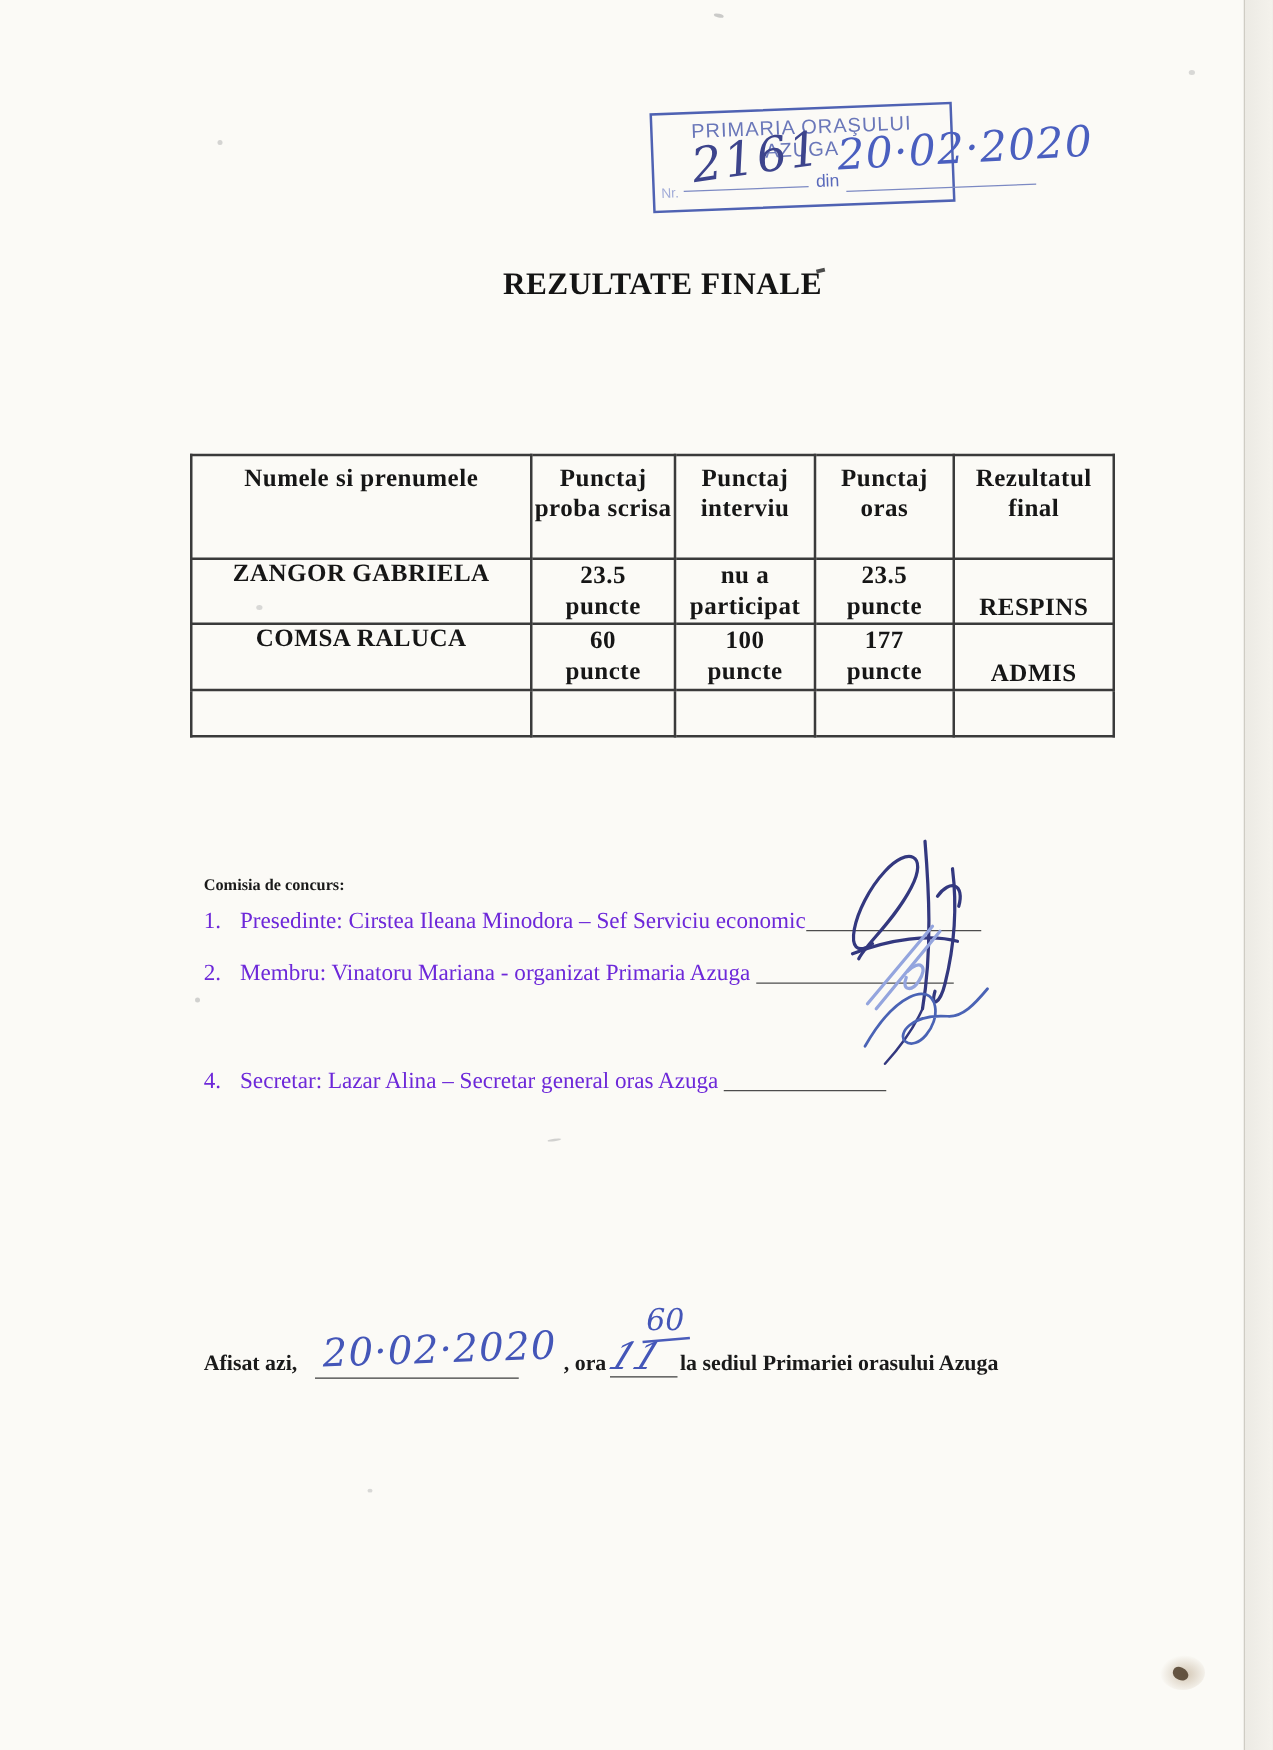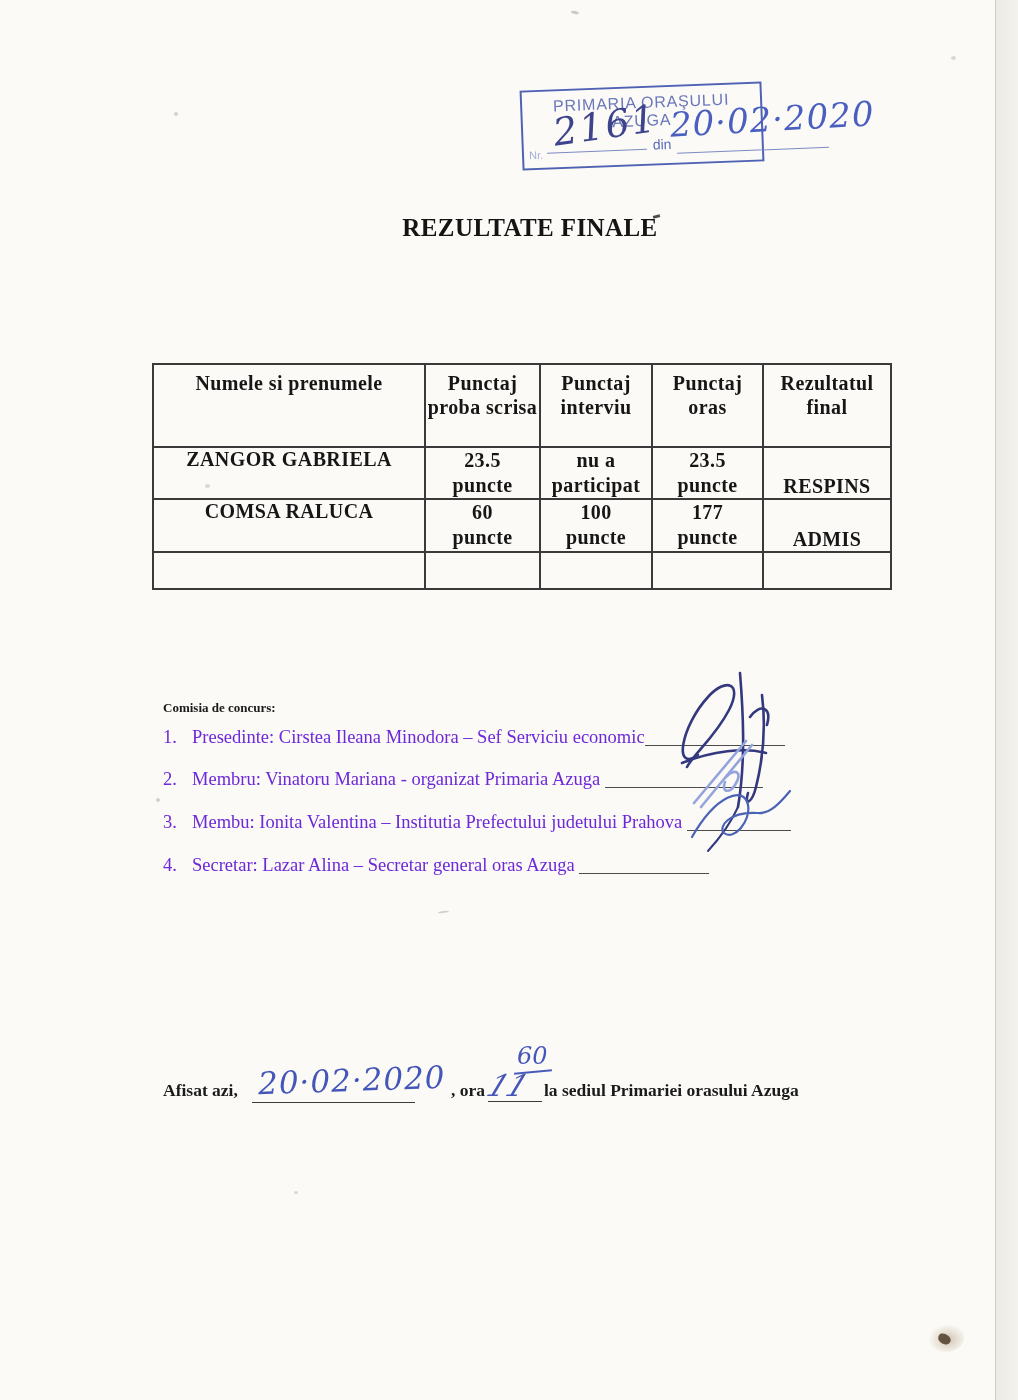"3. Membu: Ionita Valentina –" div.member { html: <div> <span>3.</span><span>Membu: Ionita Valentina – Institutia Prefectului judetului Prahova</span>&nbsp;<span></span> </div> -> none }
